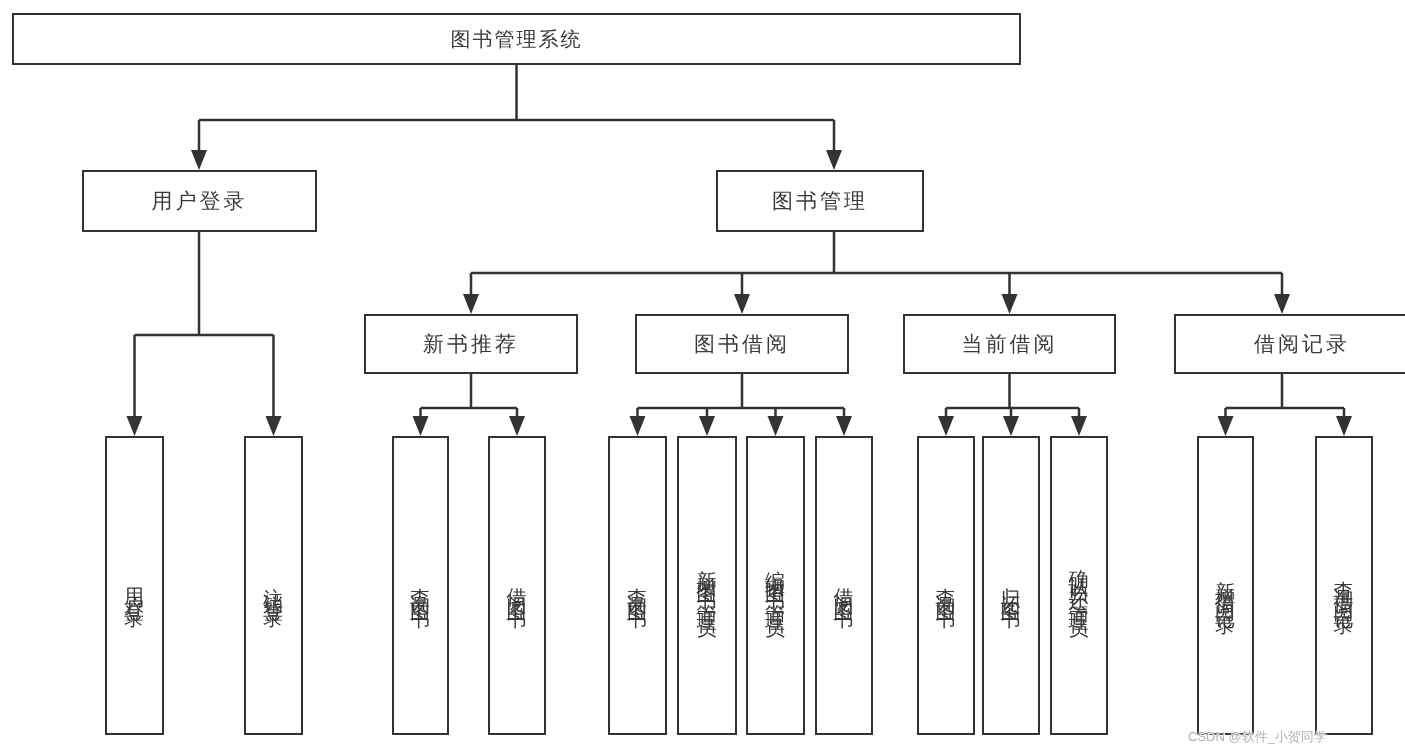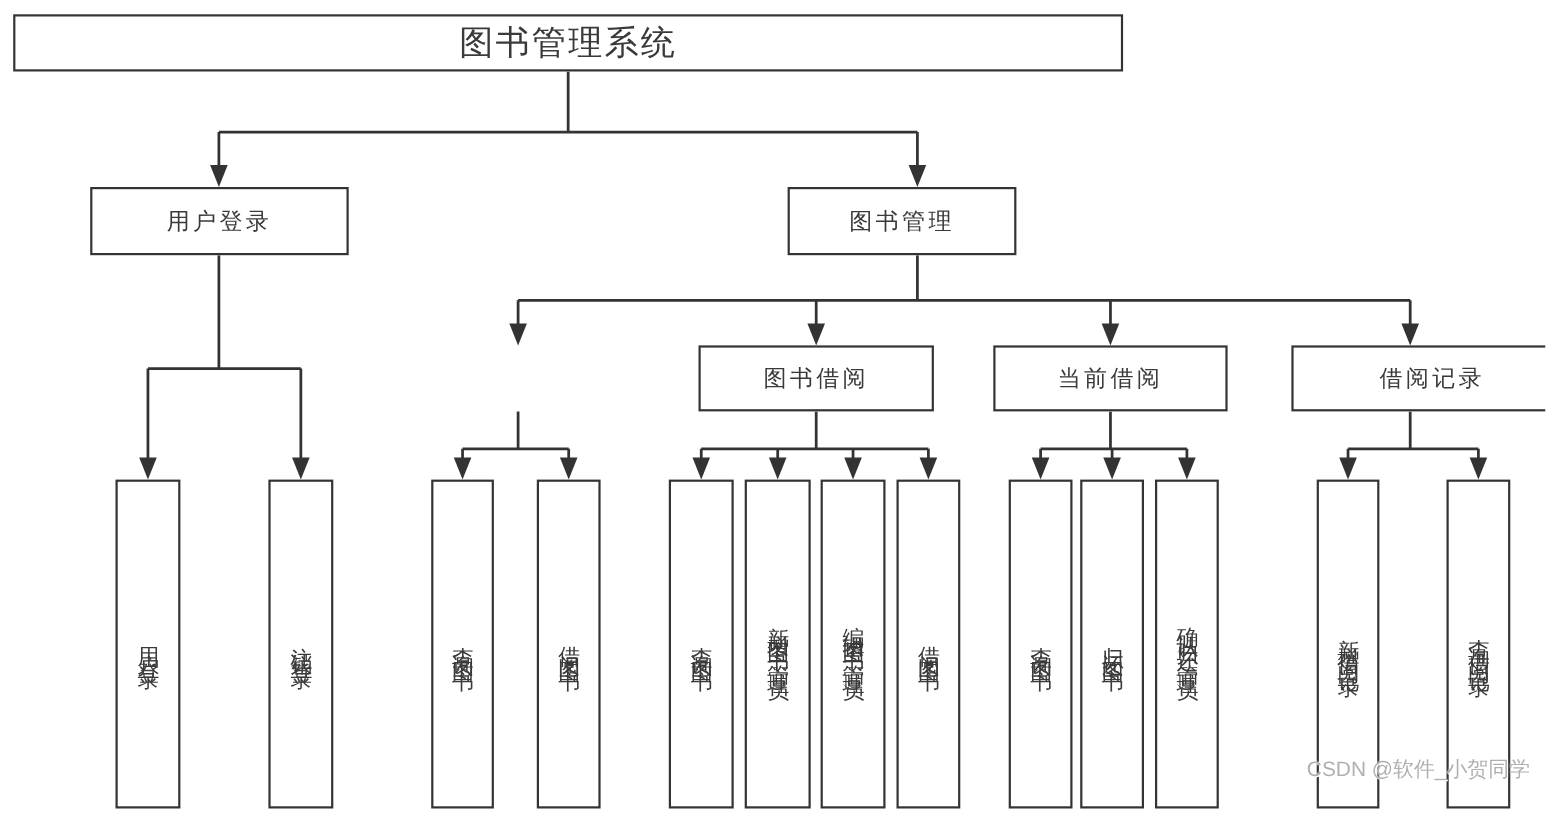"图书管理系统" .rootbox { font-size: 31px -> 20px }
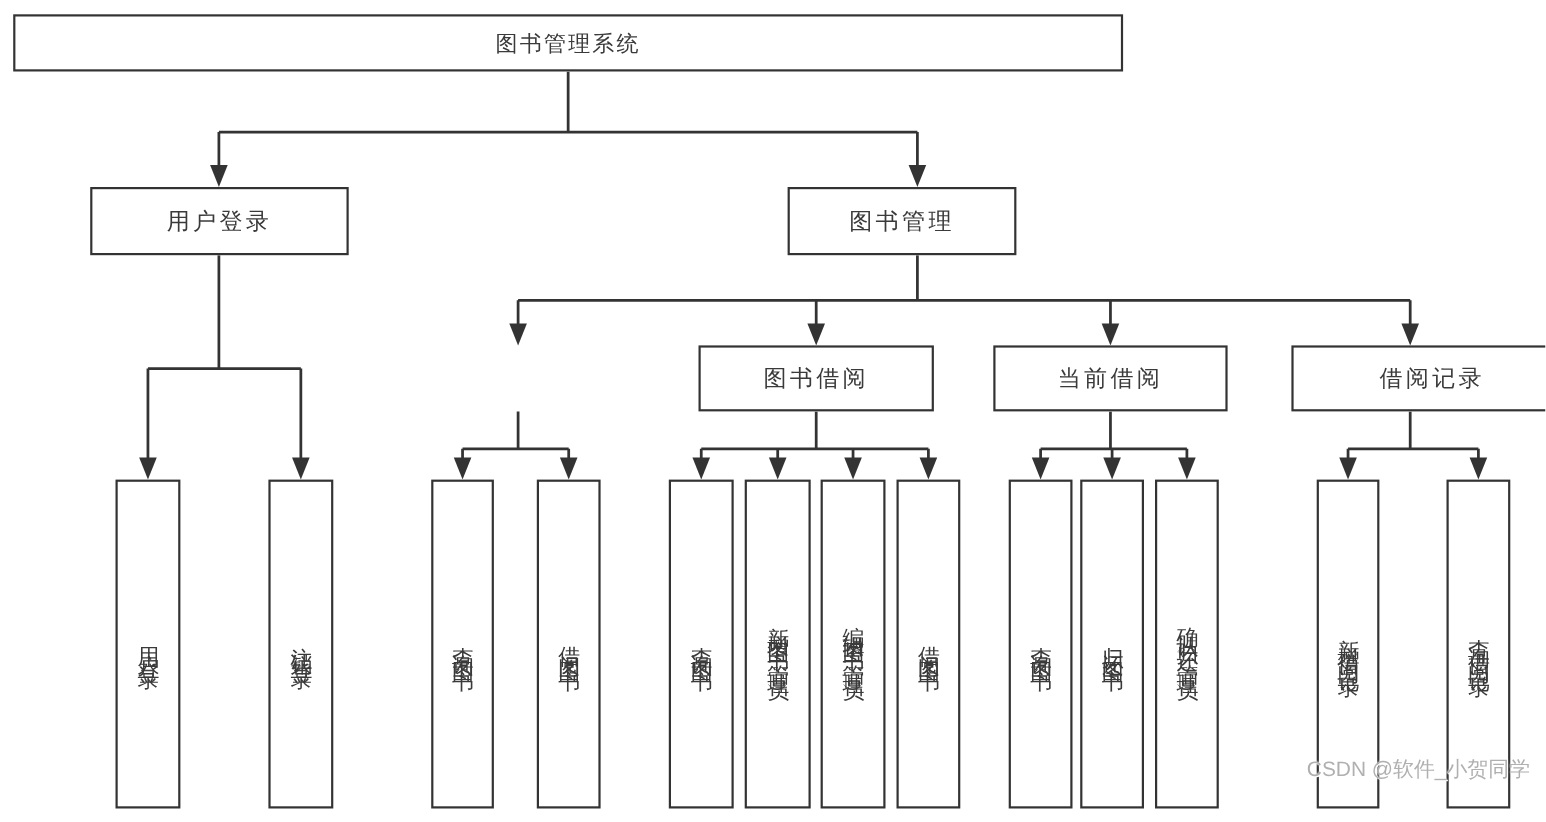"新书推荐" div.box { html: none -> <div>新书推荐</div> }
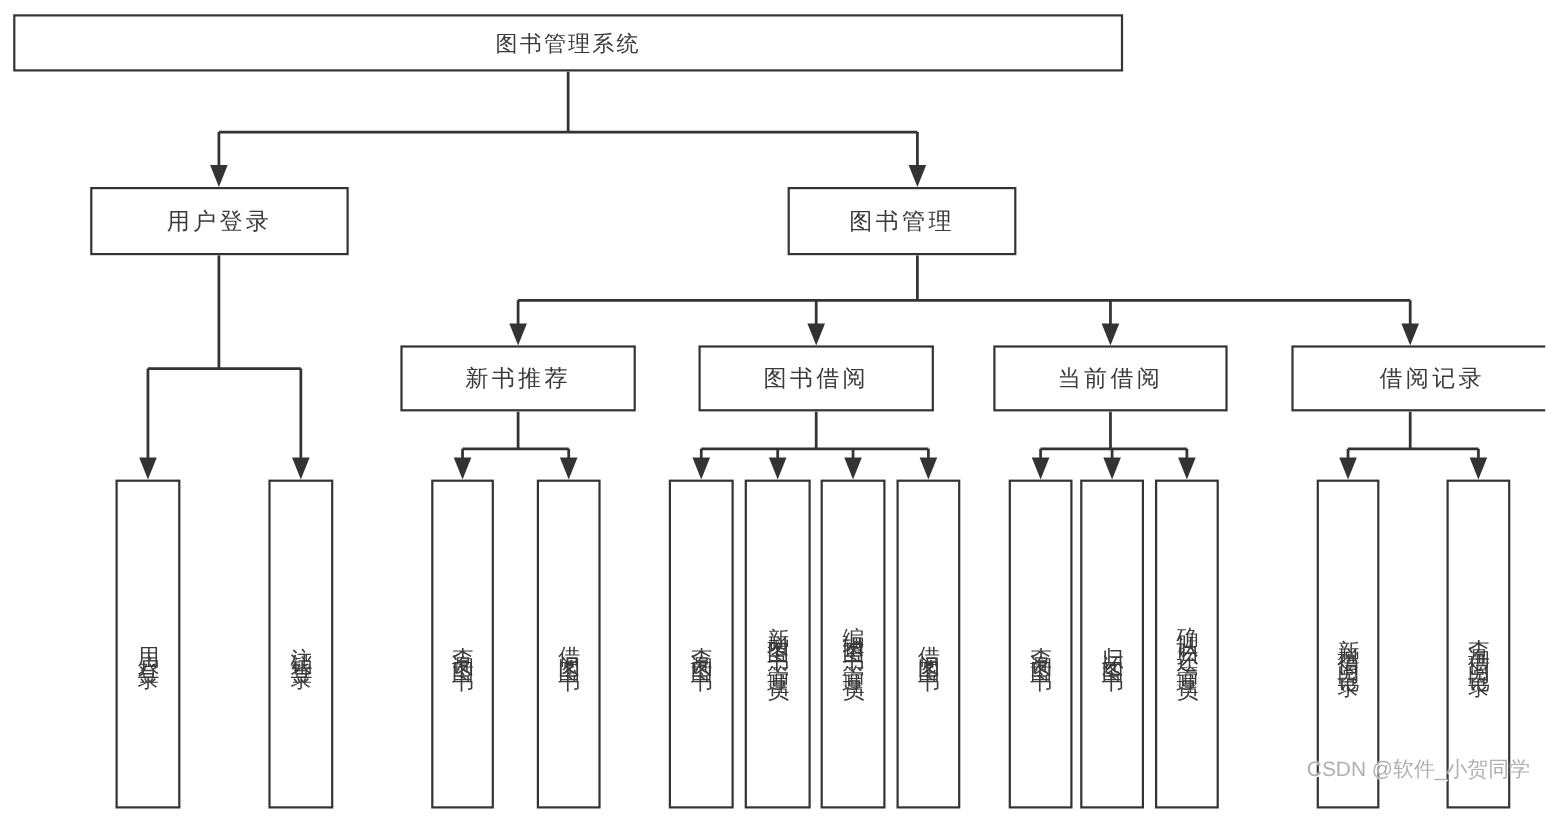"CSDN @软件_小贺同学" .watermark { font-size: 19px -> 13px; top: 686px -> 728px }
